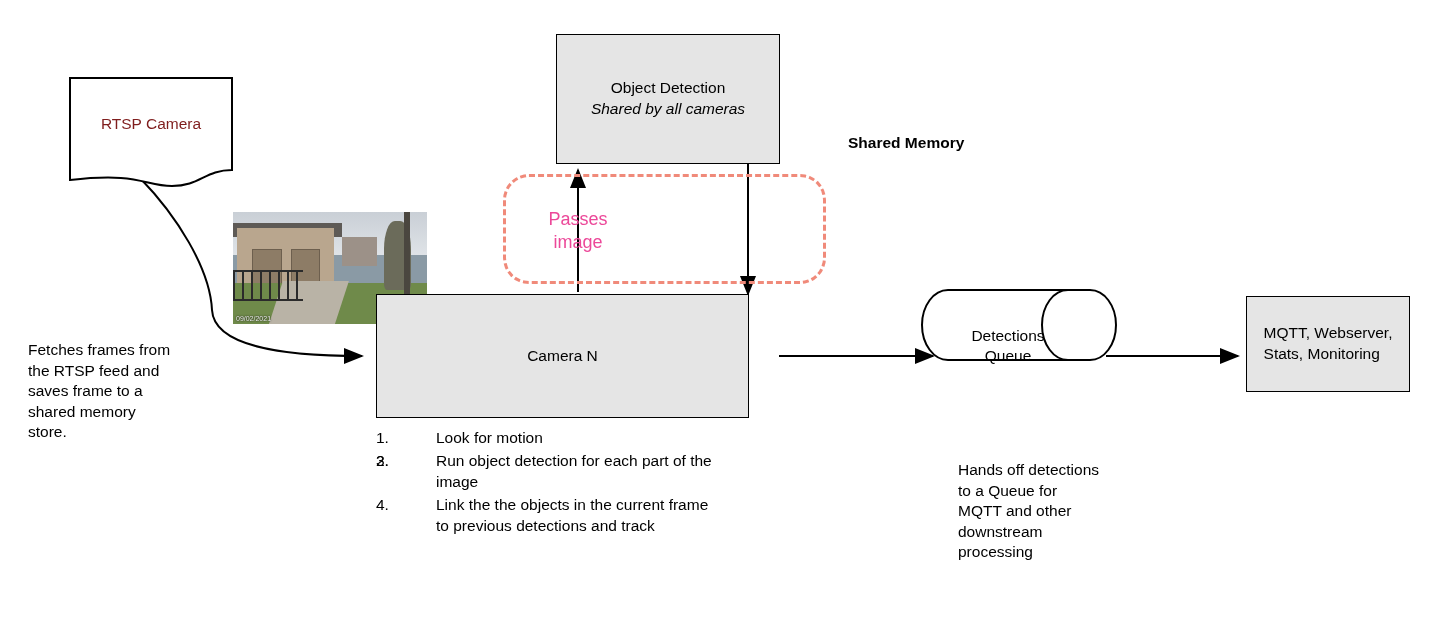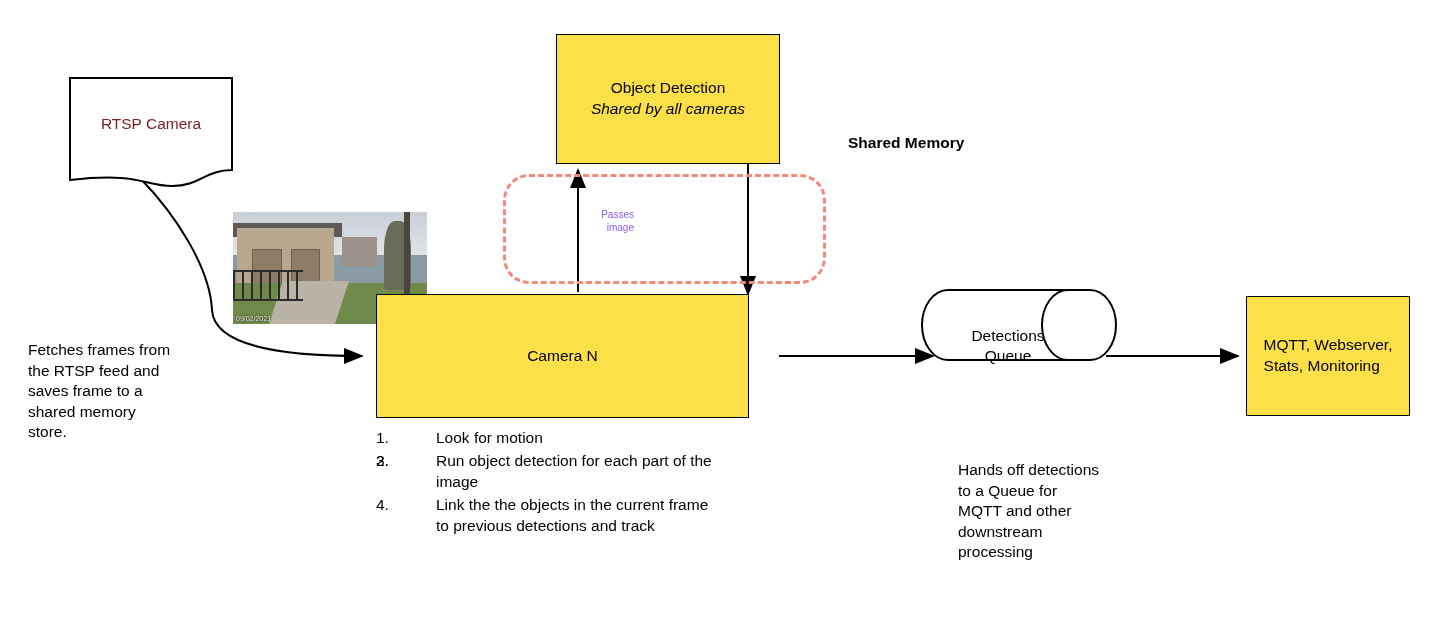"Object Detection" .box { background: #fde047 -> #e5e5e5 }
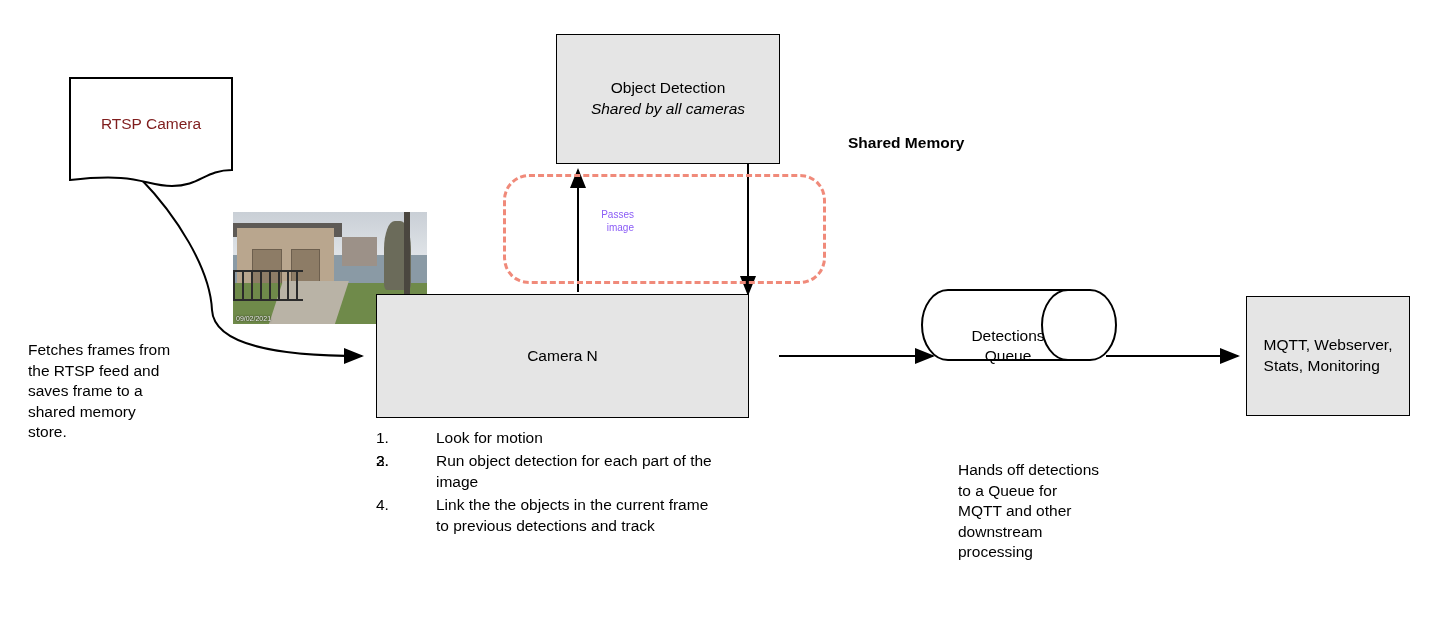"Passes" .label-mid { color: #8b5cf6 -> #ec4899; font-size: 10px -> 18px; text-align: right -> center }
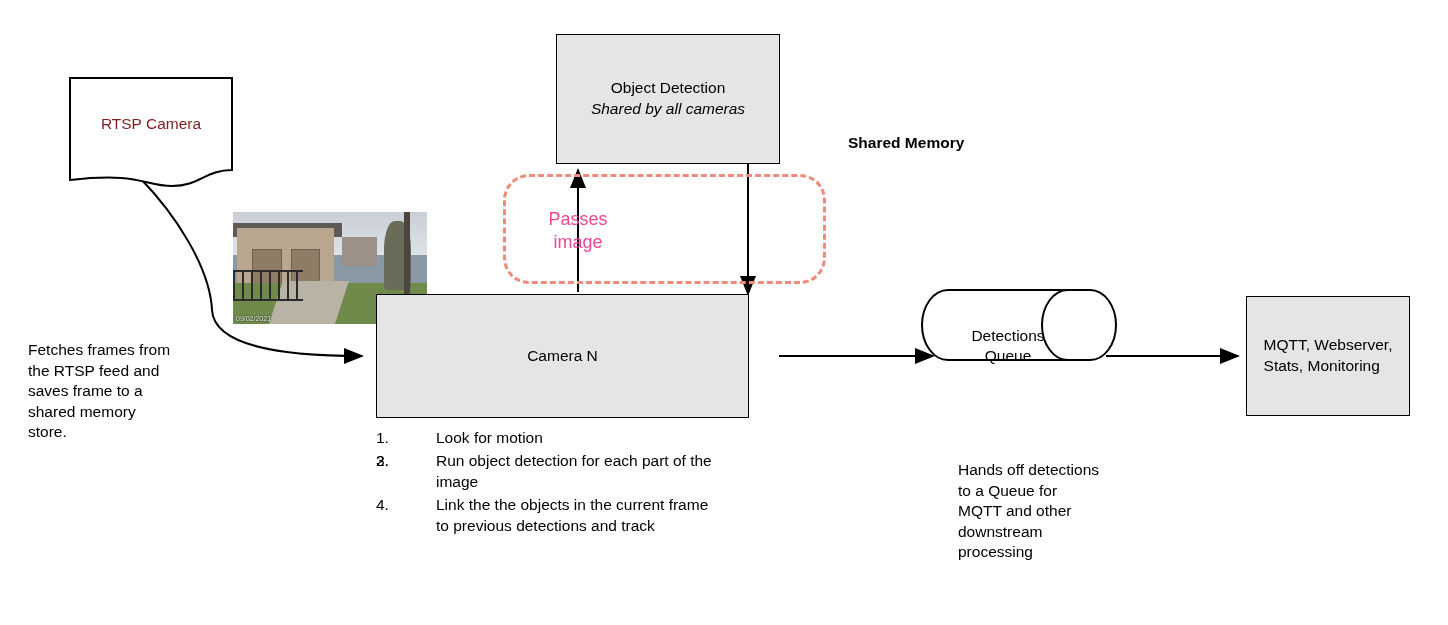"MQTT, Webserver," div.node { height: 120px -> 96px }
